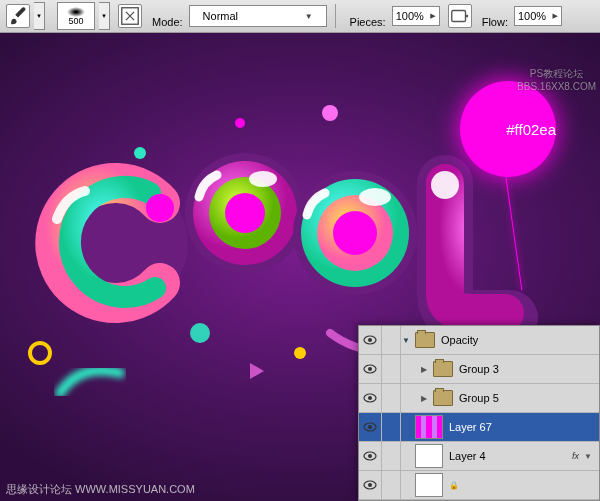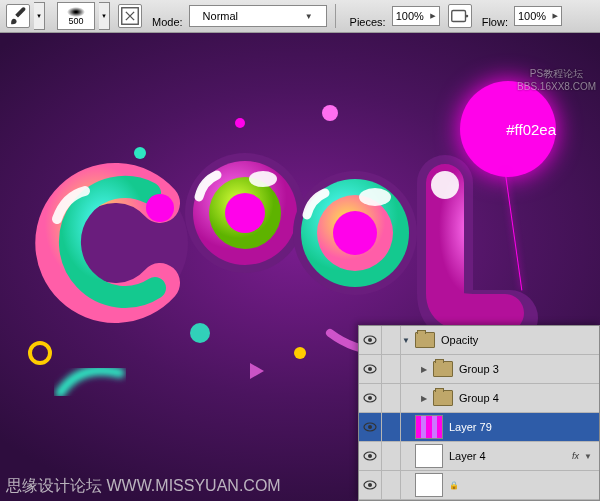"Group 4" span.layer-name { text: 4 -> 5 }
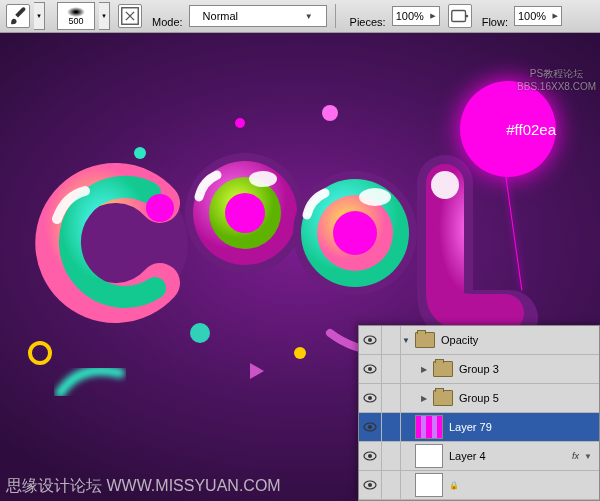"Layer 79" span.layer-name { text: 79 -> 67 }
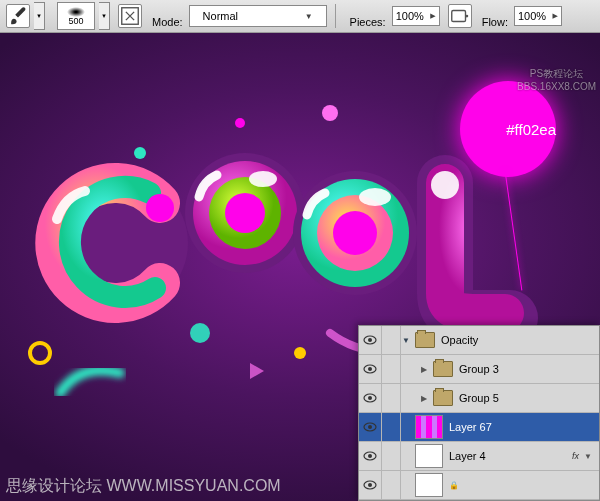"思缘设计论坛 WWW.MISSYUAN.COM" .wm-bl { font-size: 16px -> 11px }
